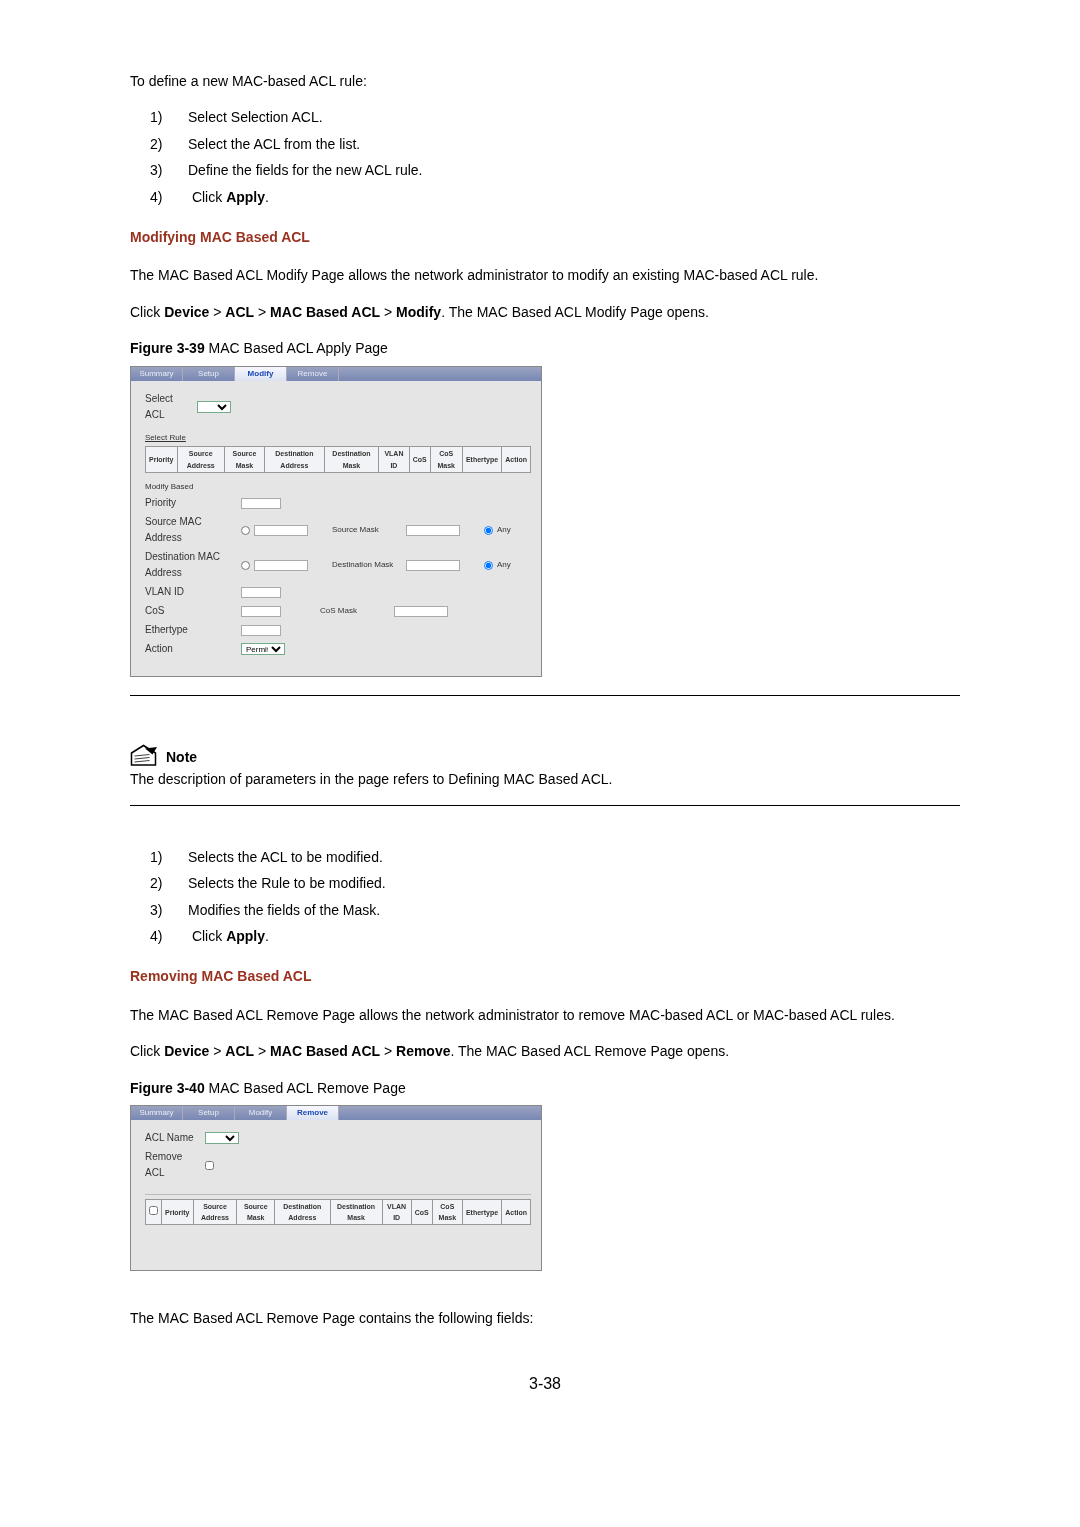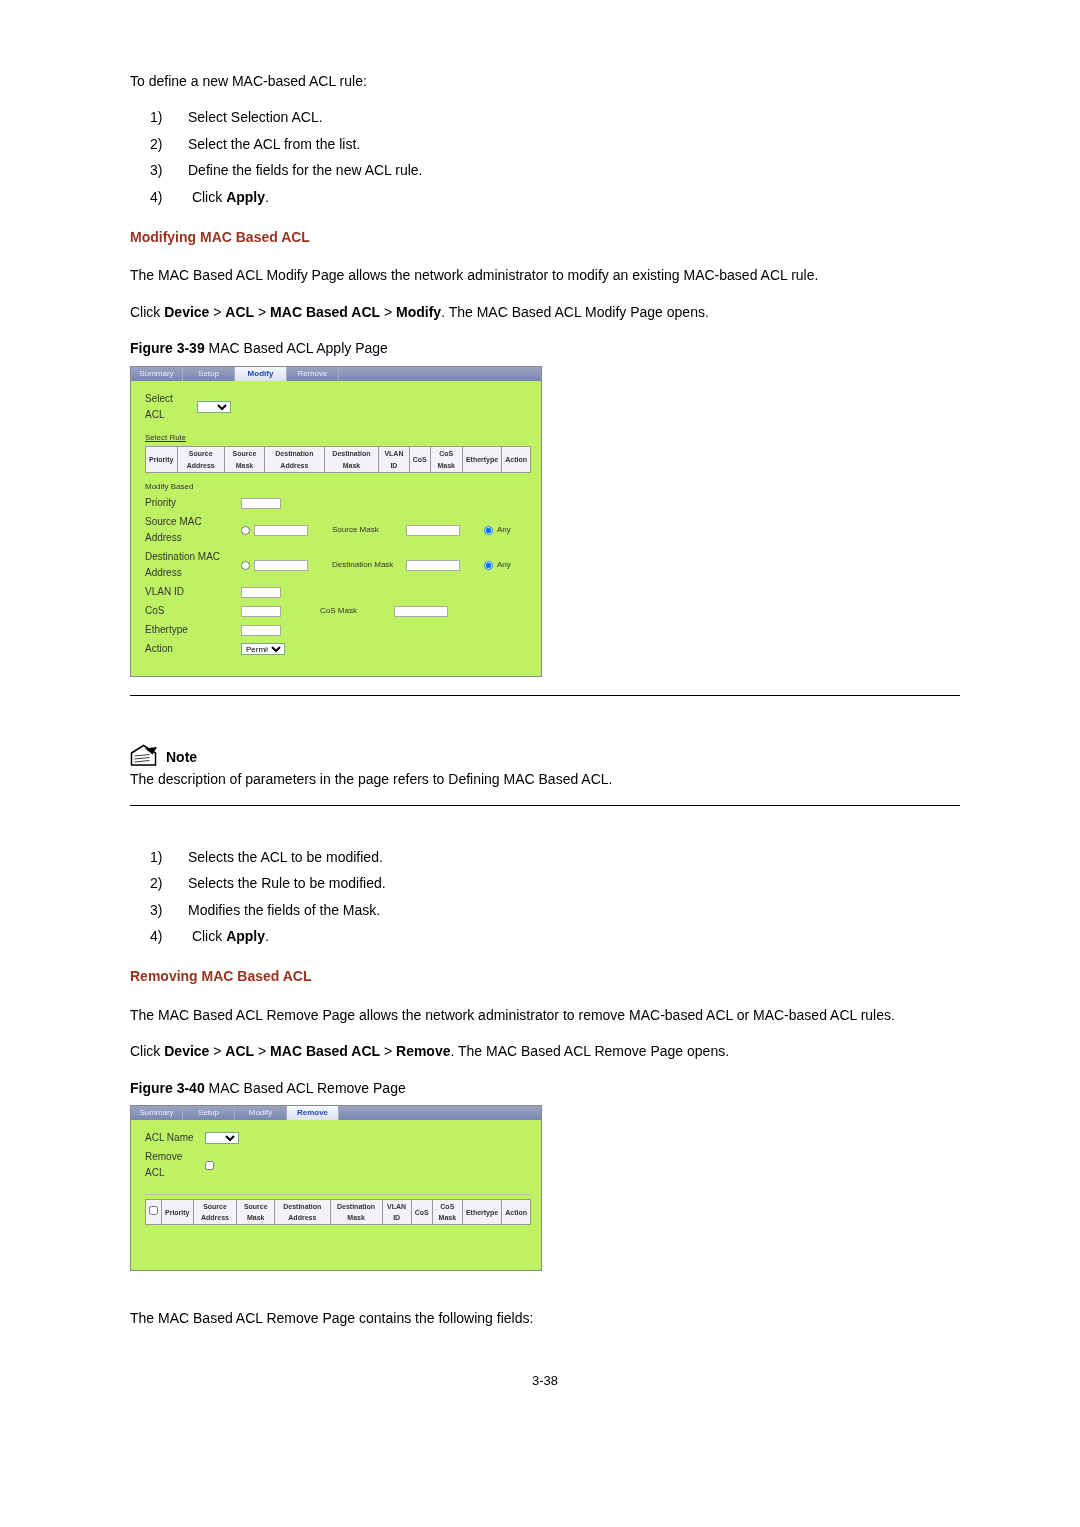"Summary" .panel { background: #bef264 -> #e5e5e5 }
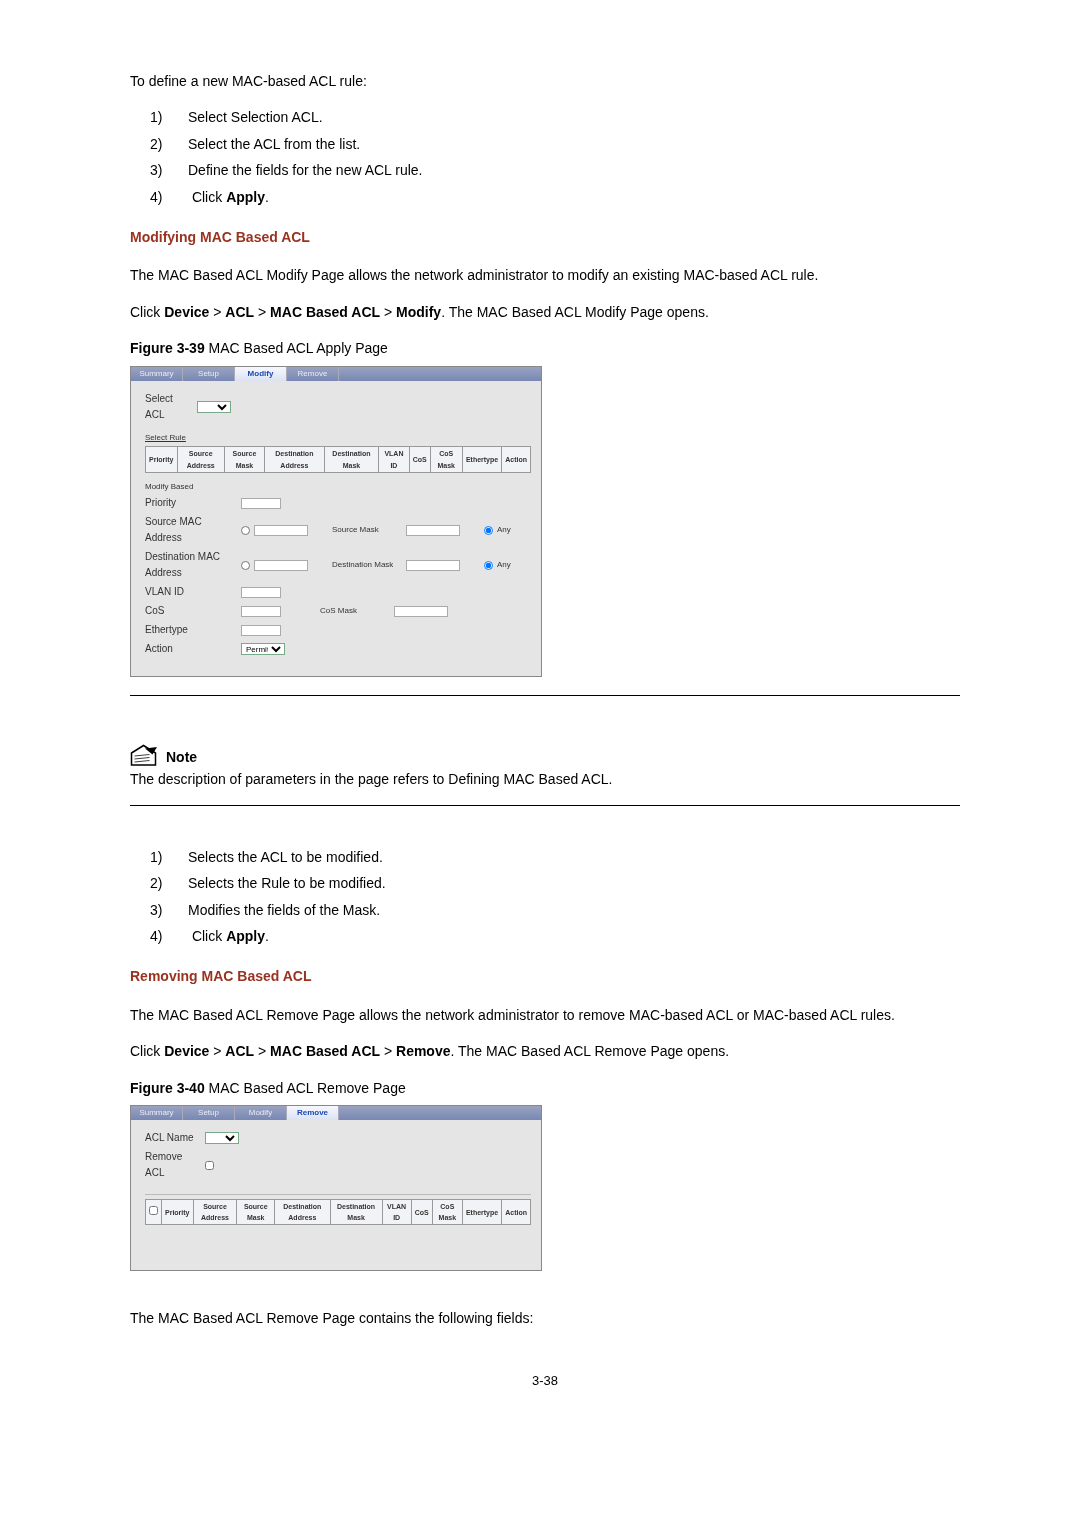"3-38" .page-num { font-size: 13px -> 16px }
